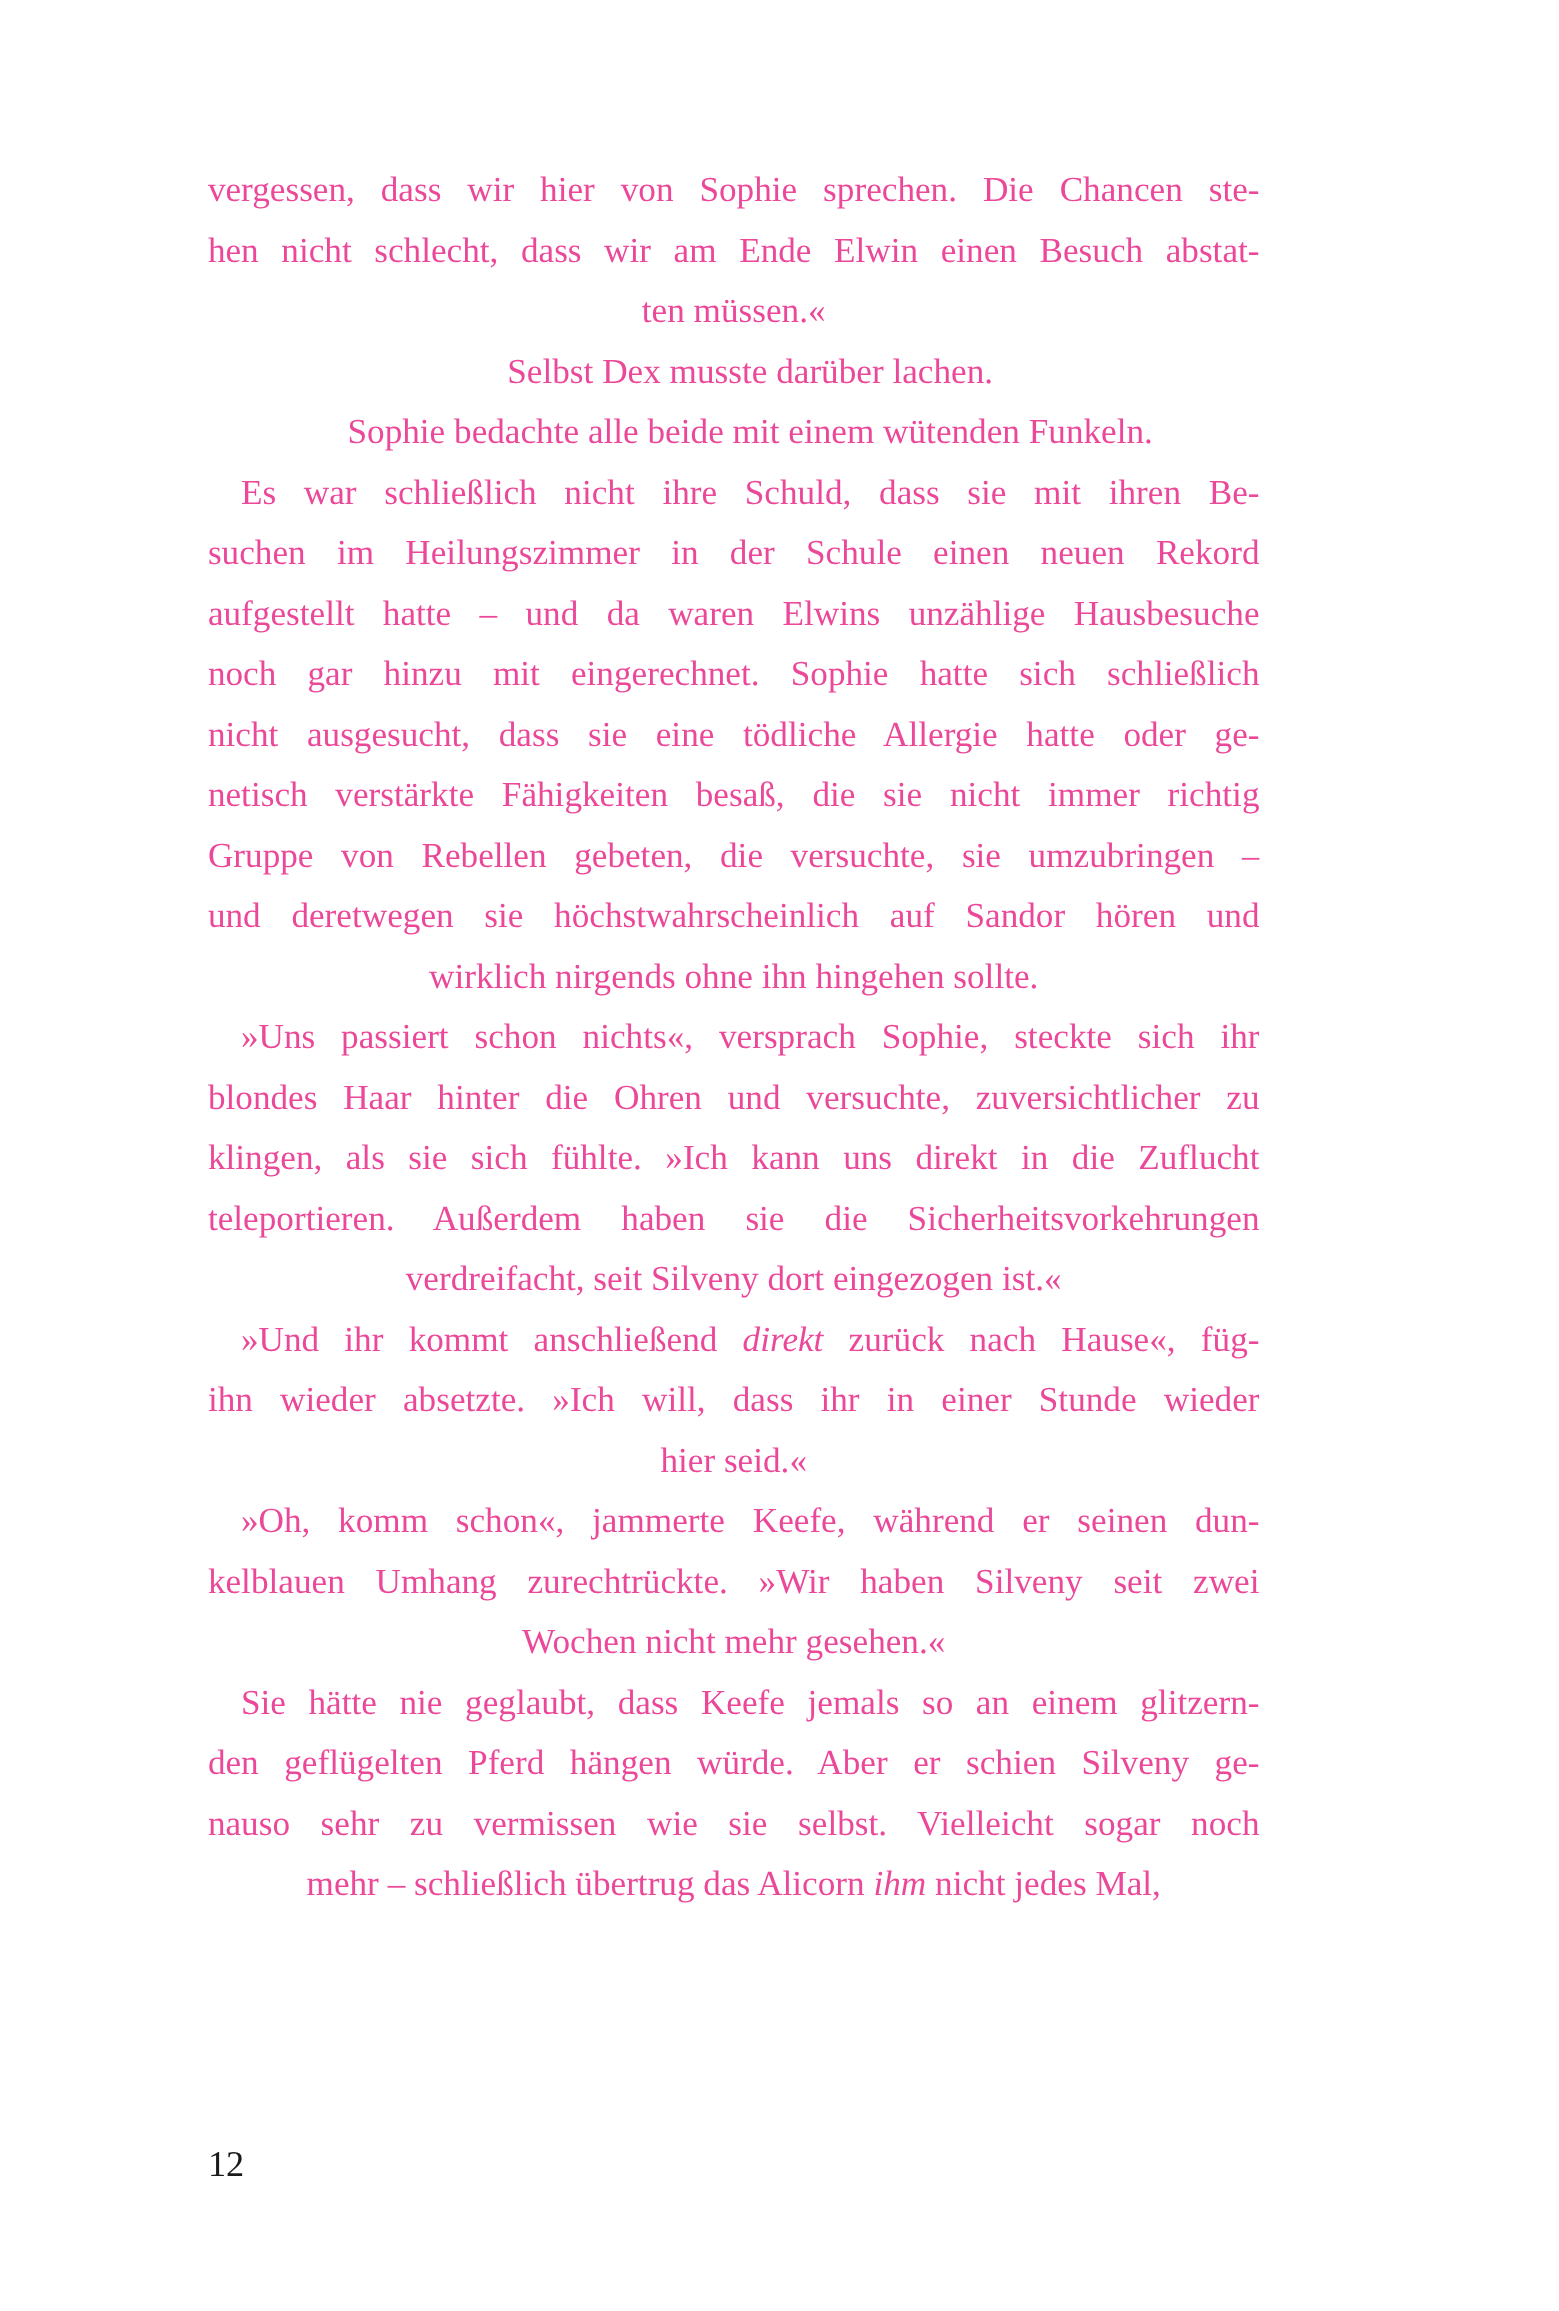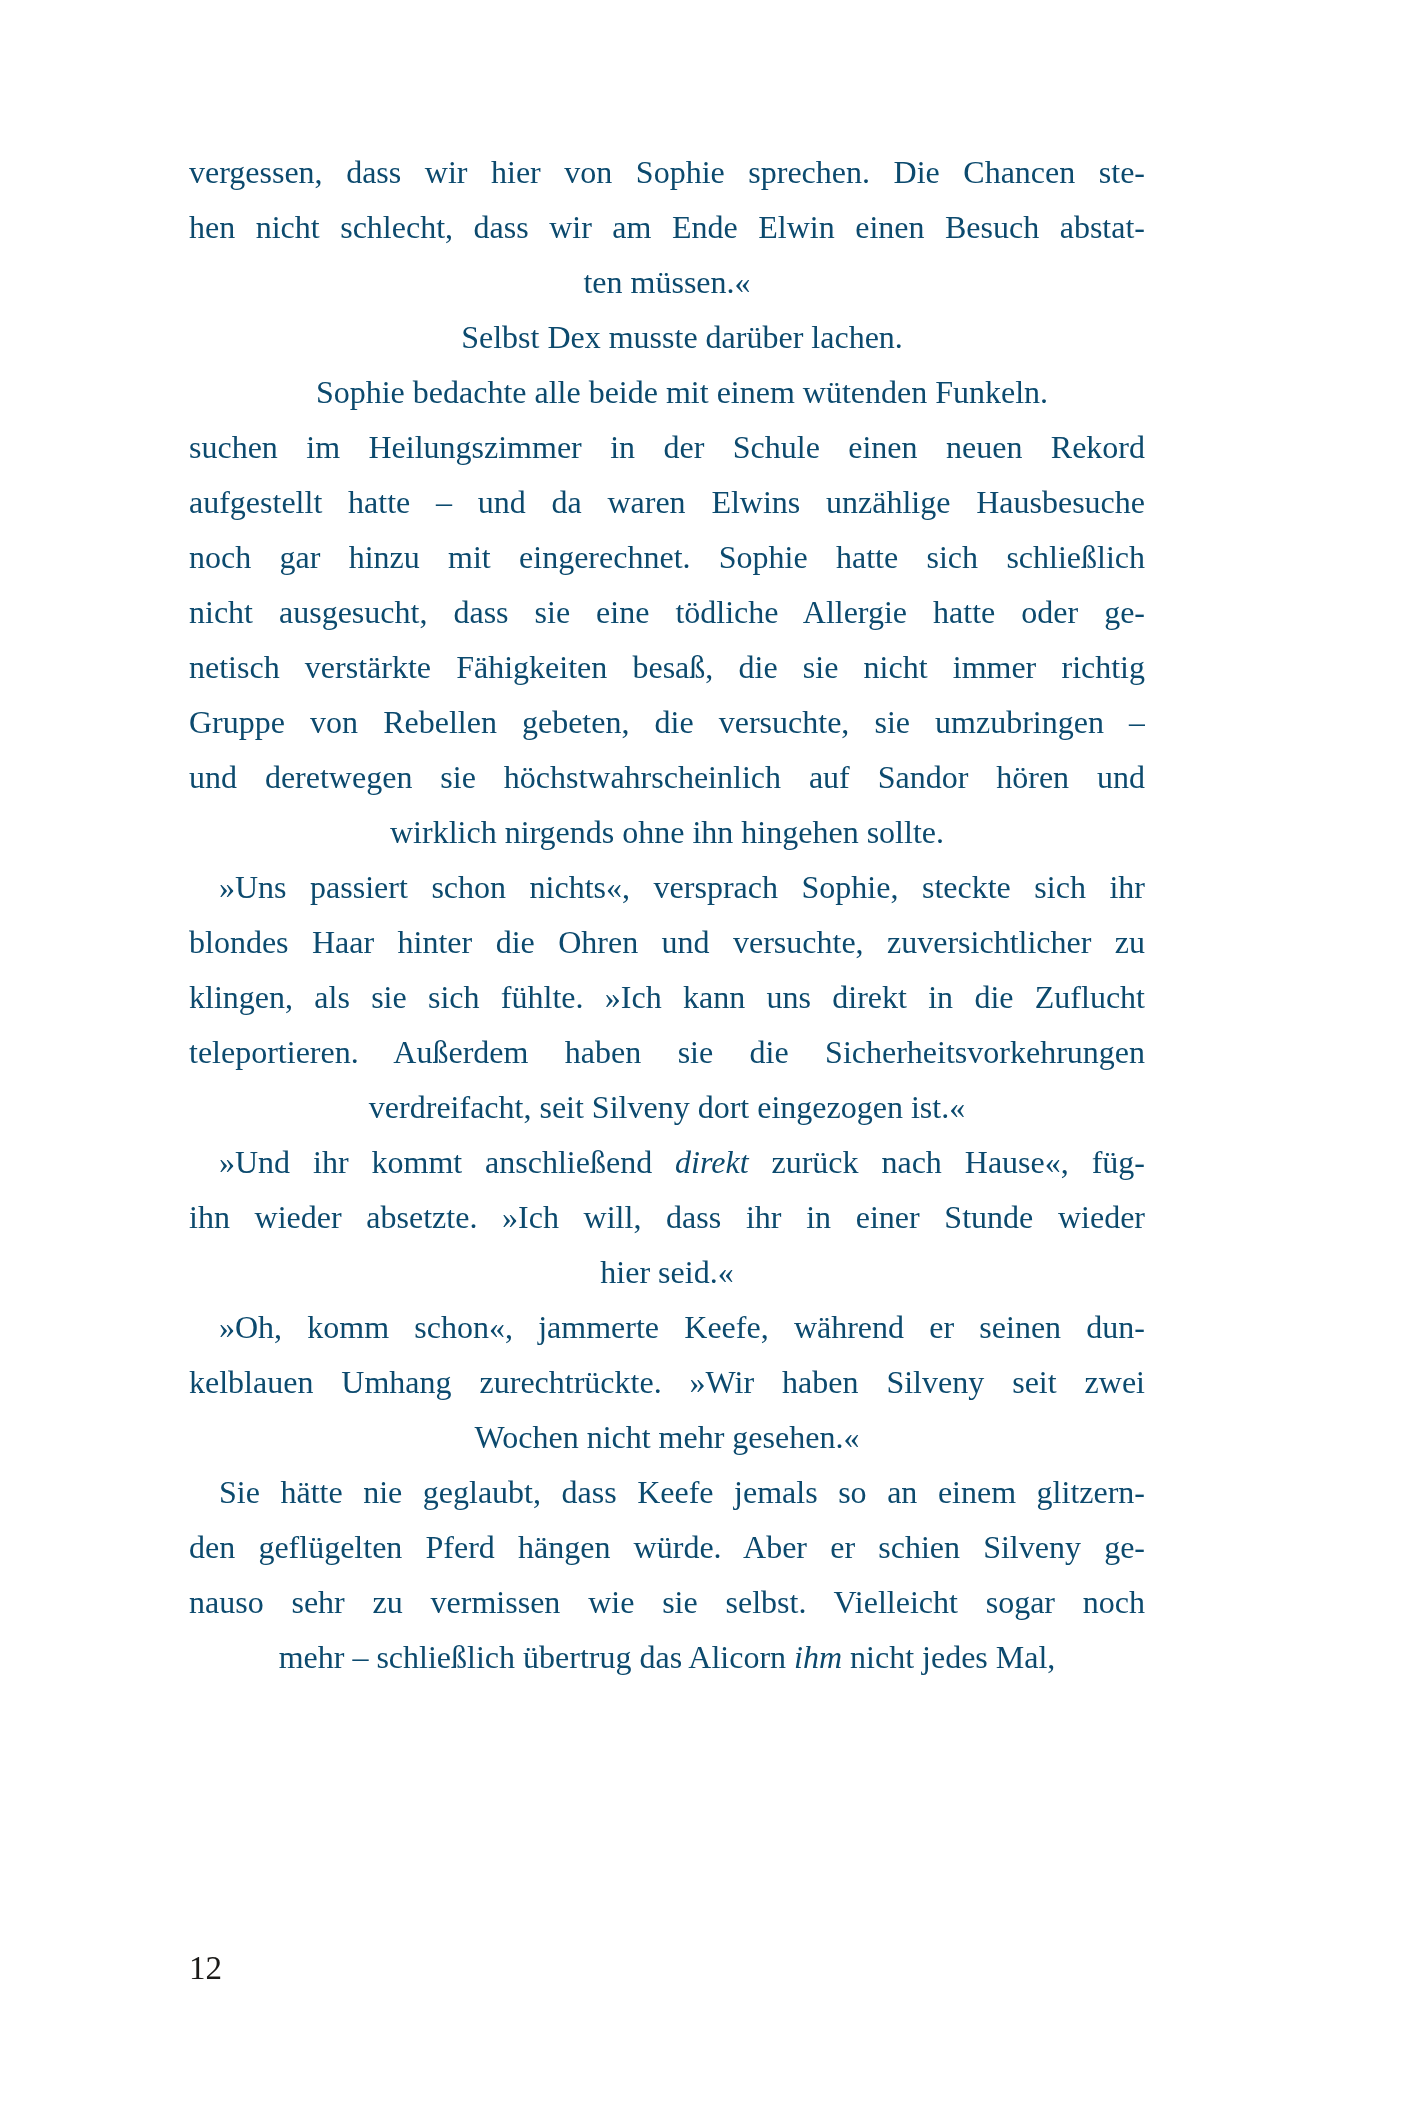"vergessen, dass wir hier von" div.text-block { color: #0c4a6e -> #ec4899 }
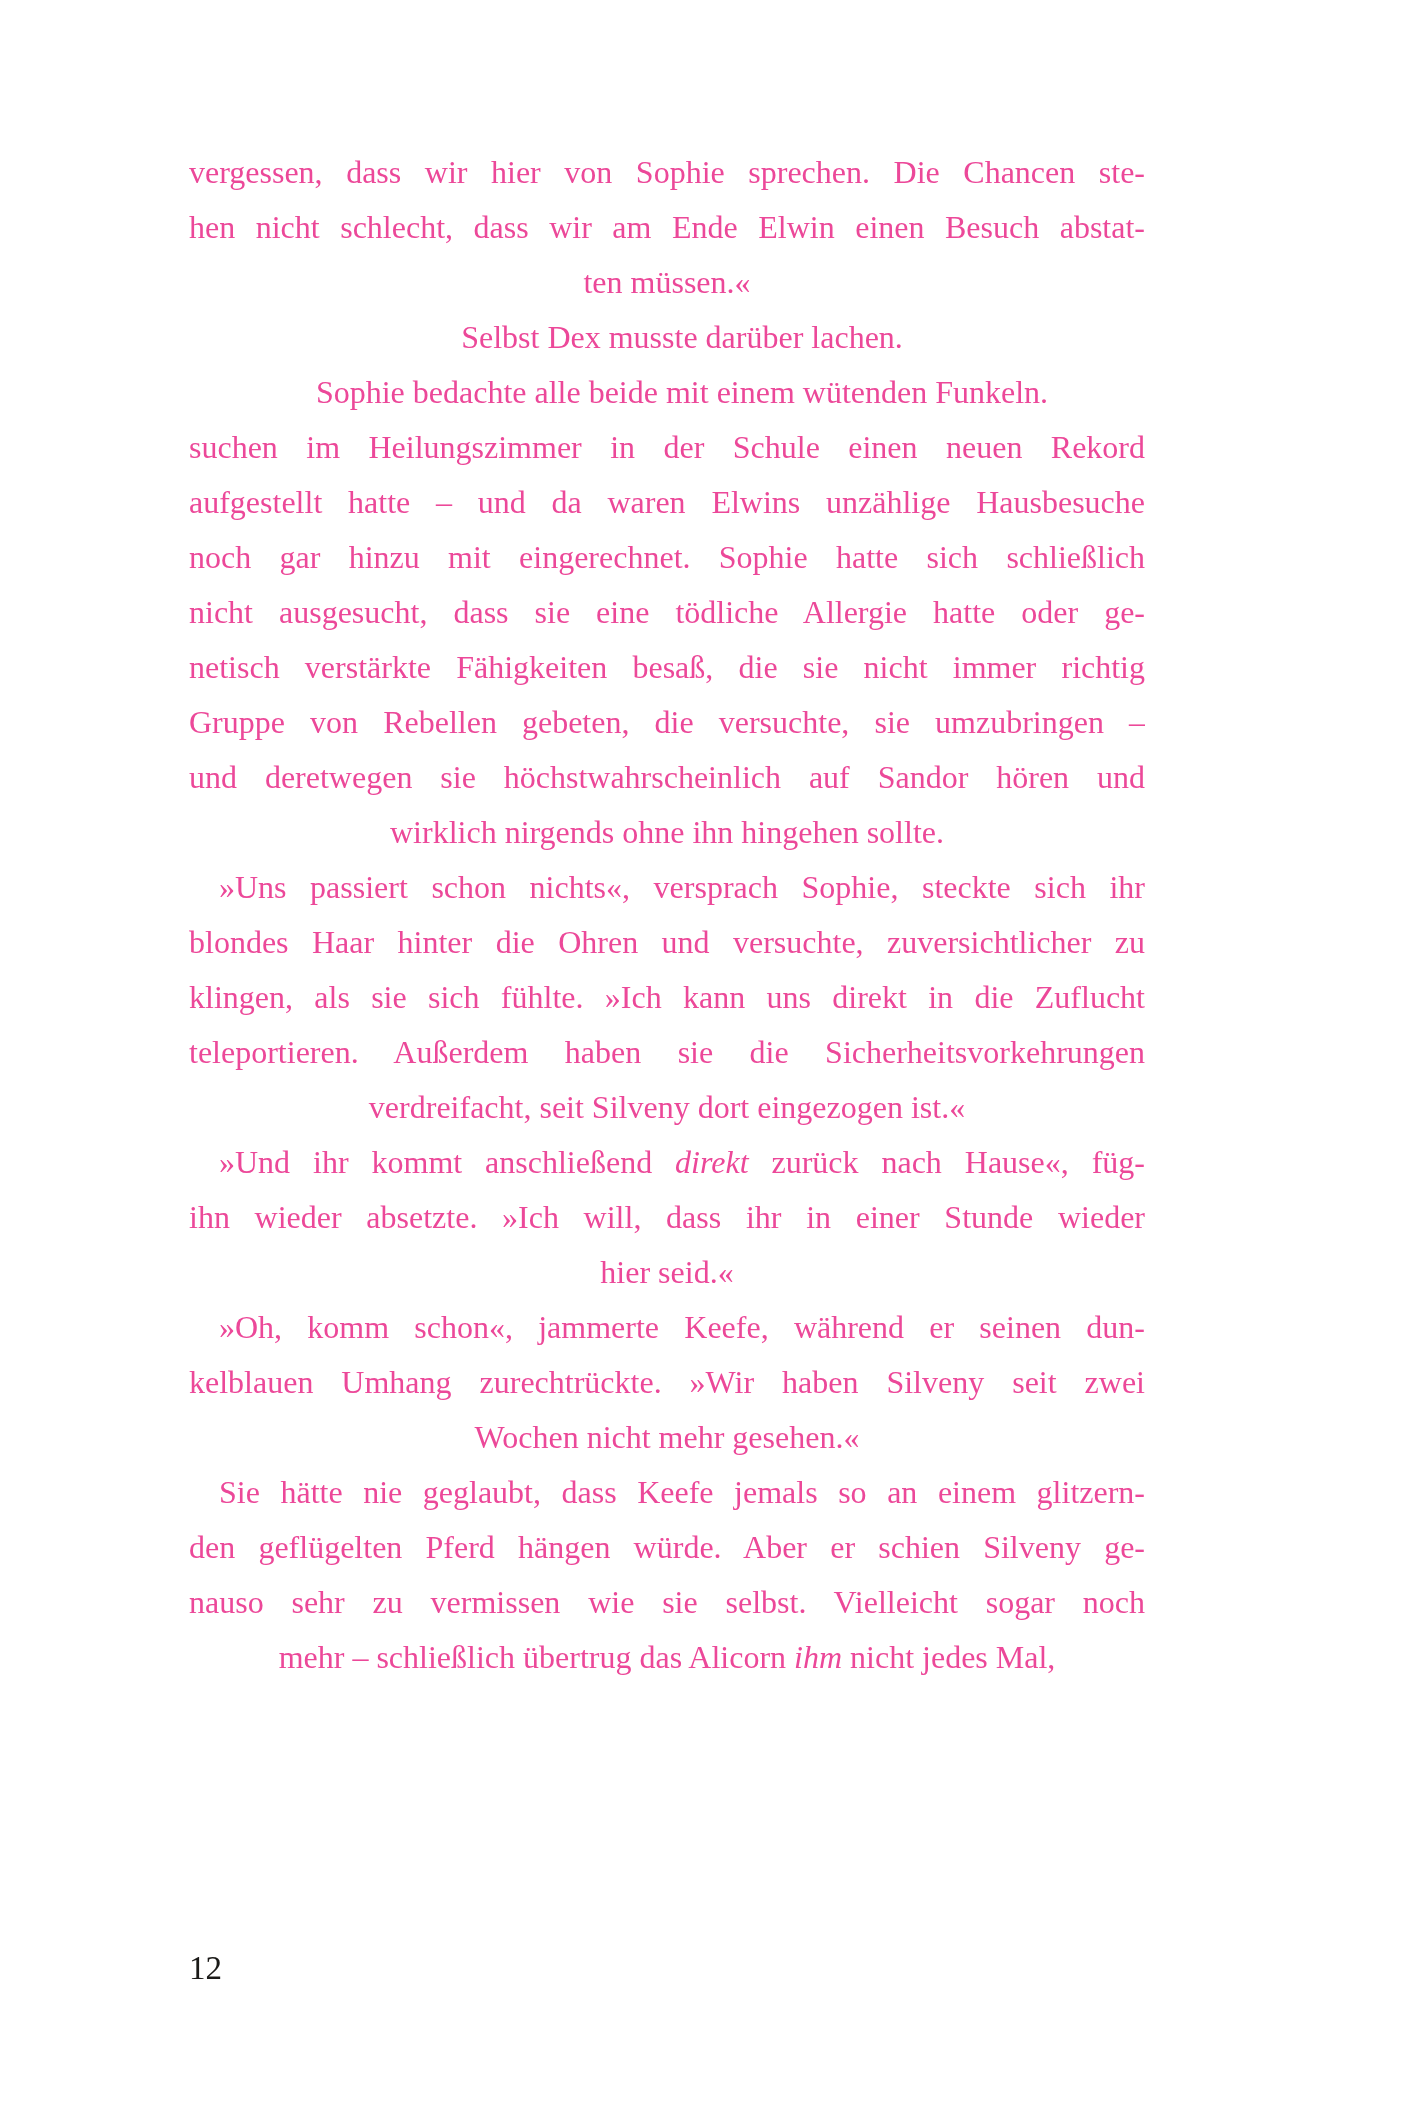"Es war schließlich nicht ihre" div.line { html: none -> <div><span>Es war schließlich nicht ihre Schuld, dass sie mit ihren Be-</span></div> }
